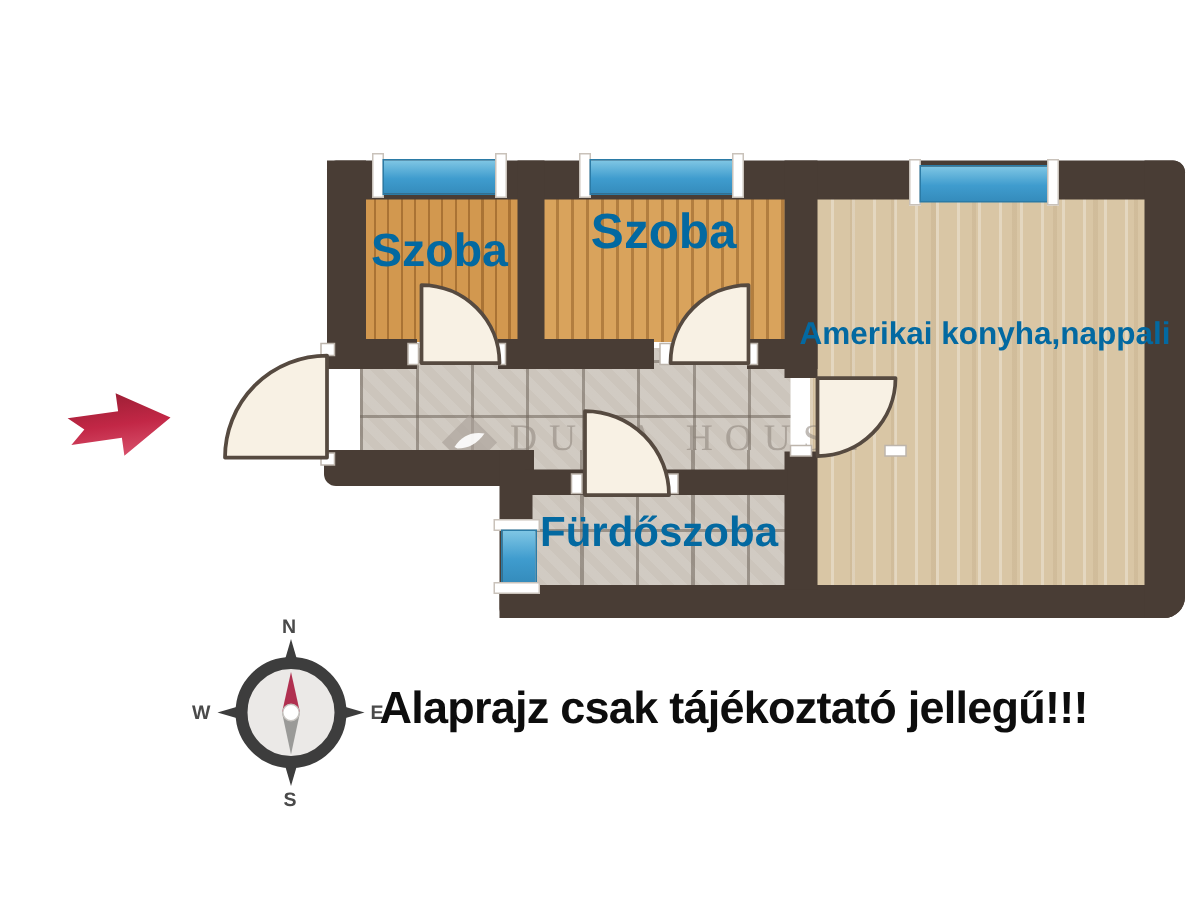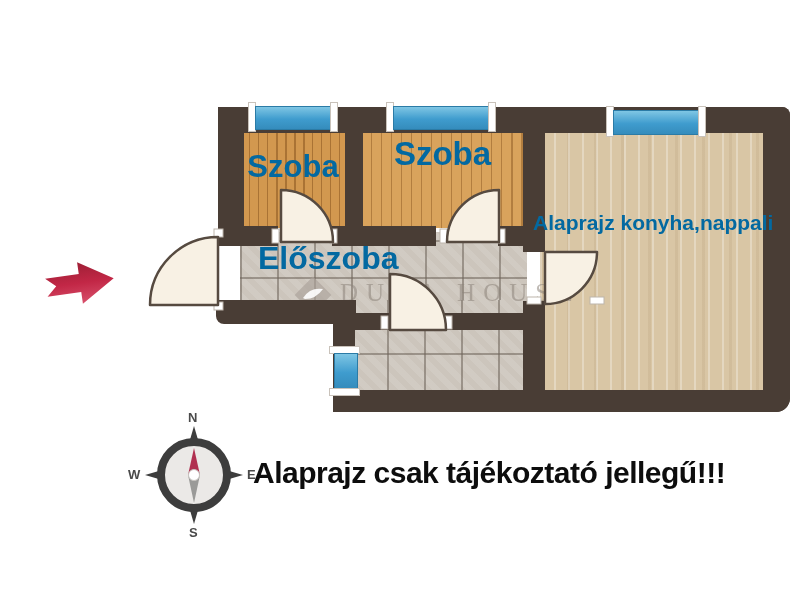"Alaprajz konyha,nappali" div.abs { text: Alaprajz -> Amerikai }
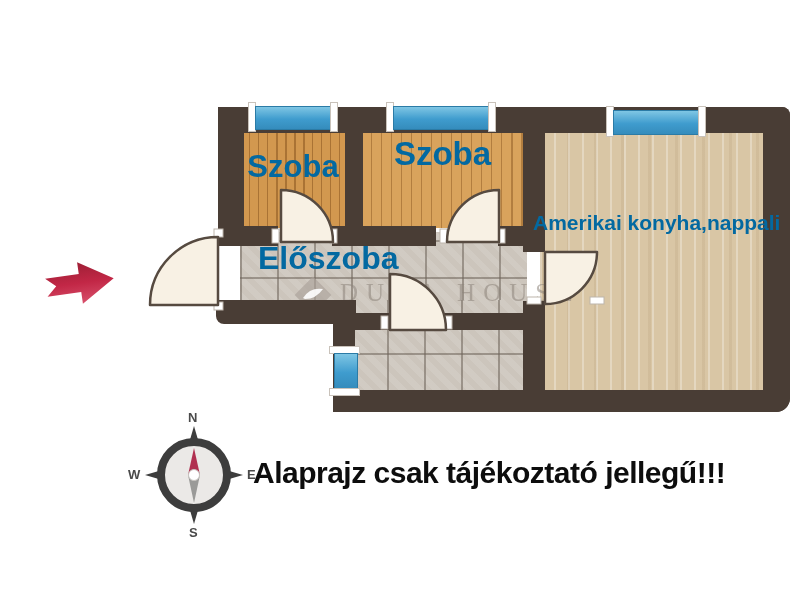"Előszoba" div.abs { html: <div>Előszoba</div> -> none }
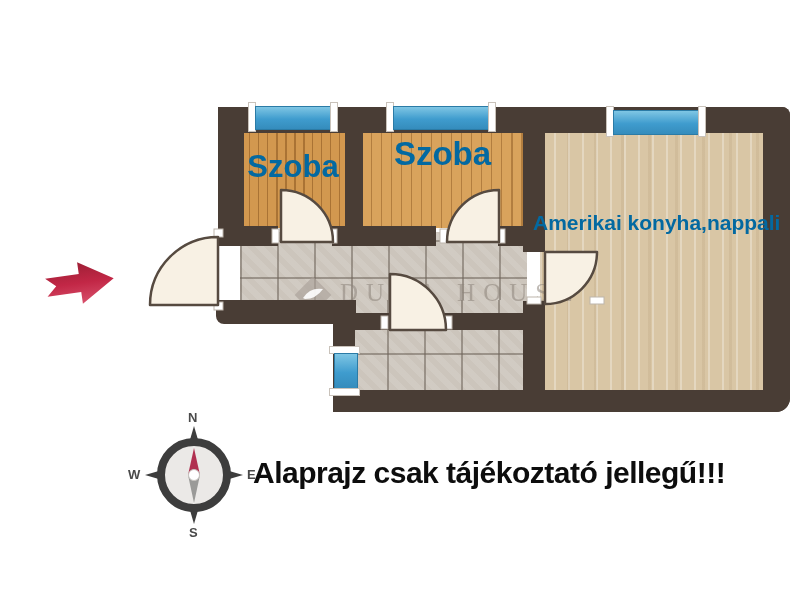"Fürdőszoba" div.abs { html: none -> <div>Fürdőszoba</div> }
